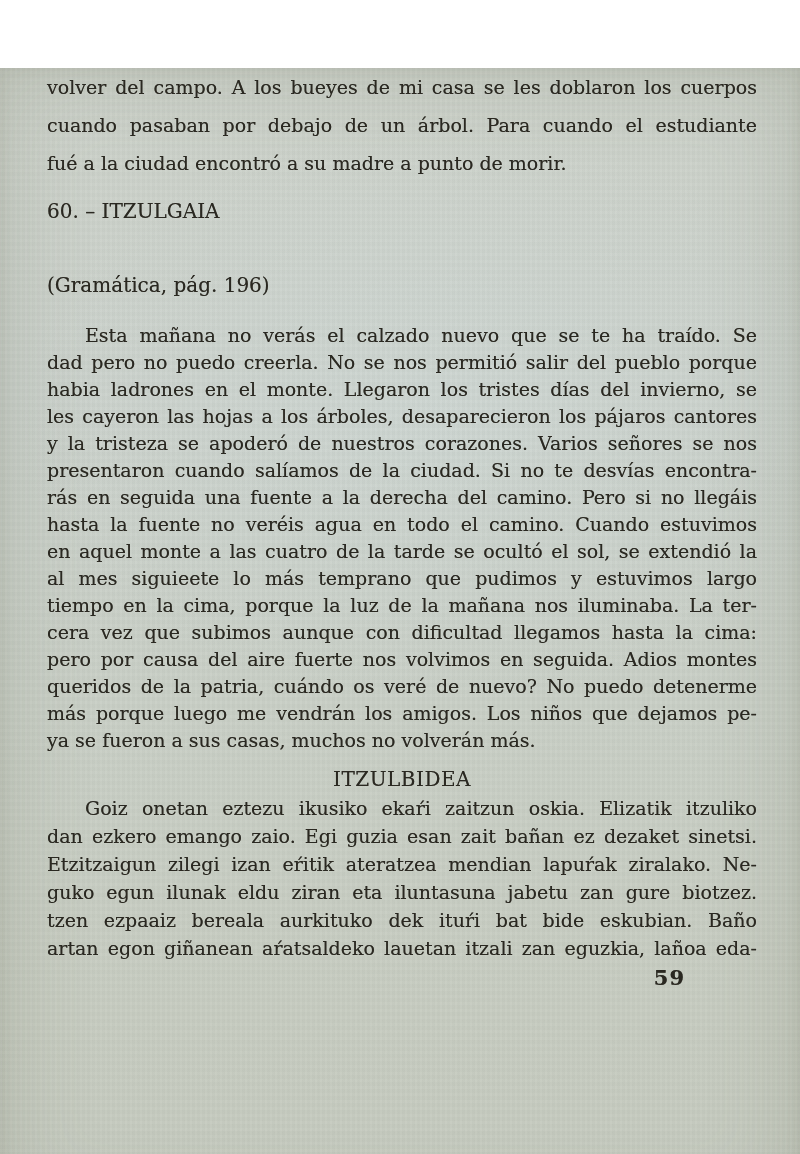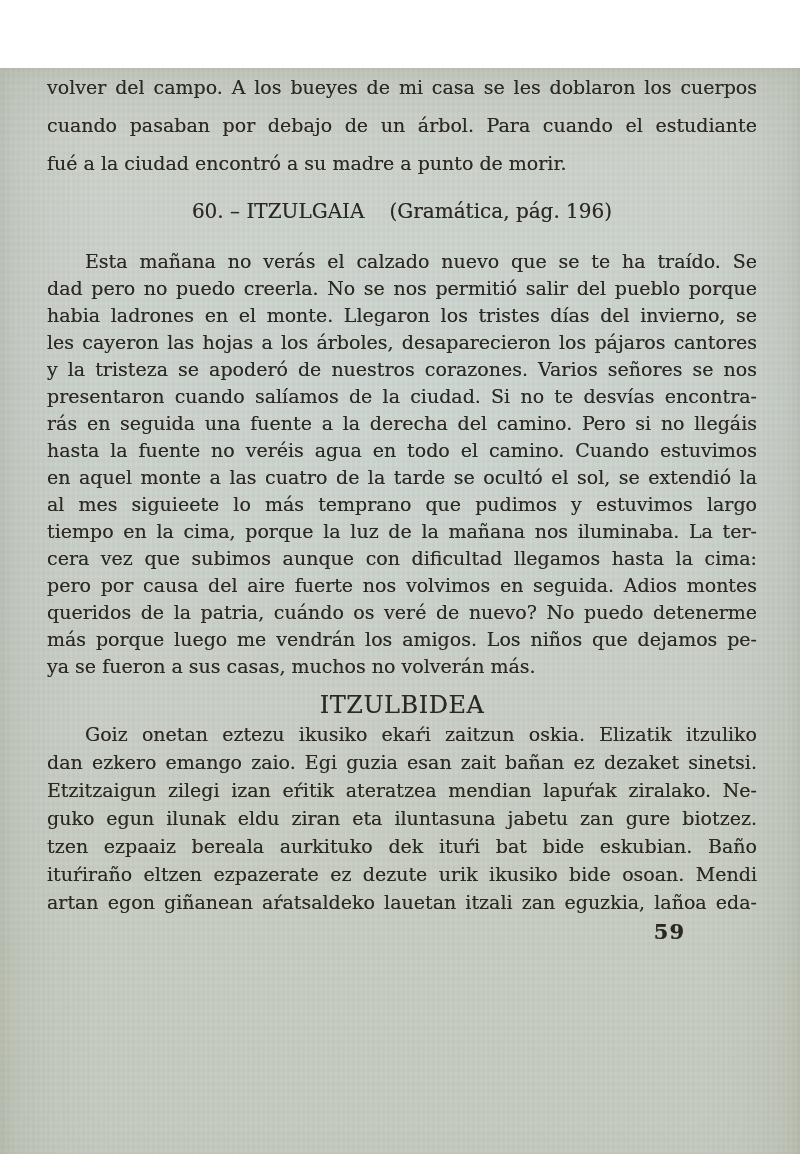"60. – ITZULGAIA" .heading1 { flex-direction: none -> column; gap: 25px -> 44px }
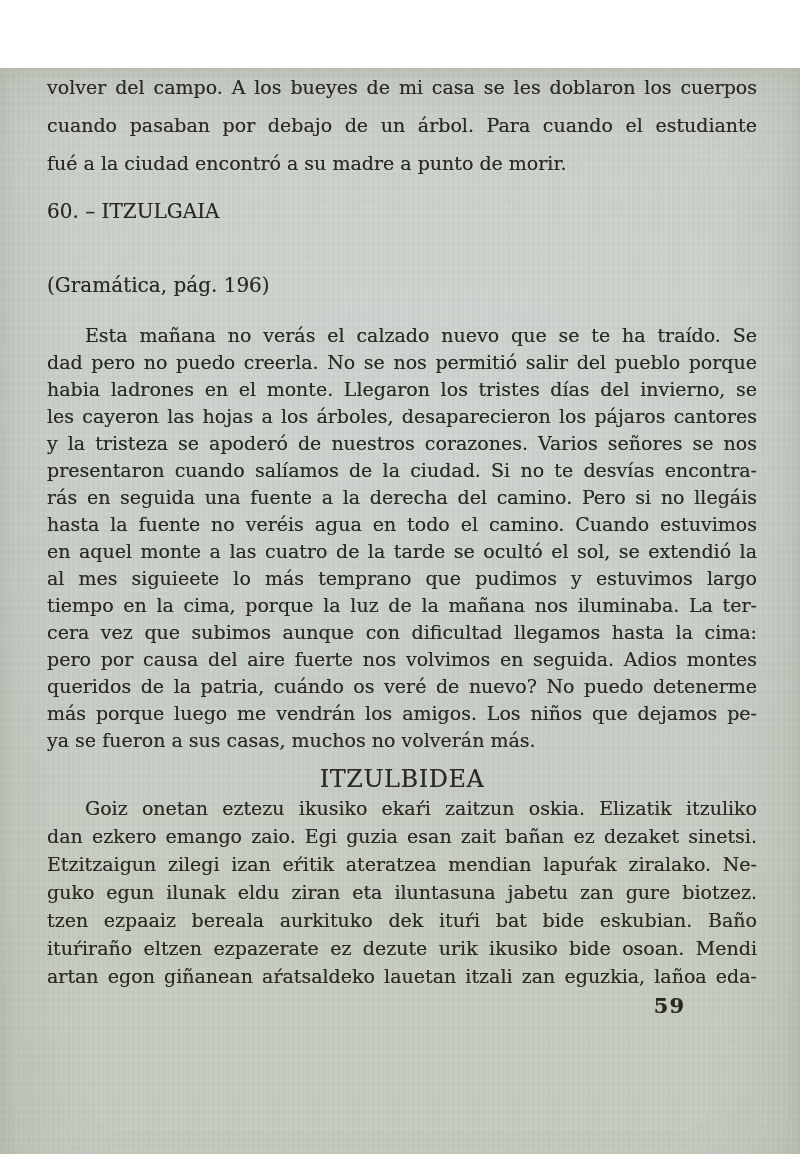"ITZULBIDEA" .heading2 { font-size: 24px -> 20px }
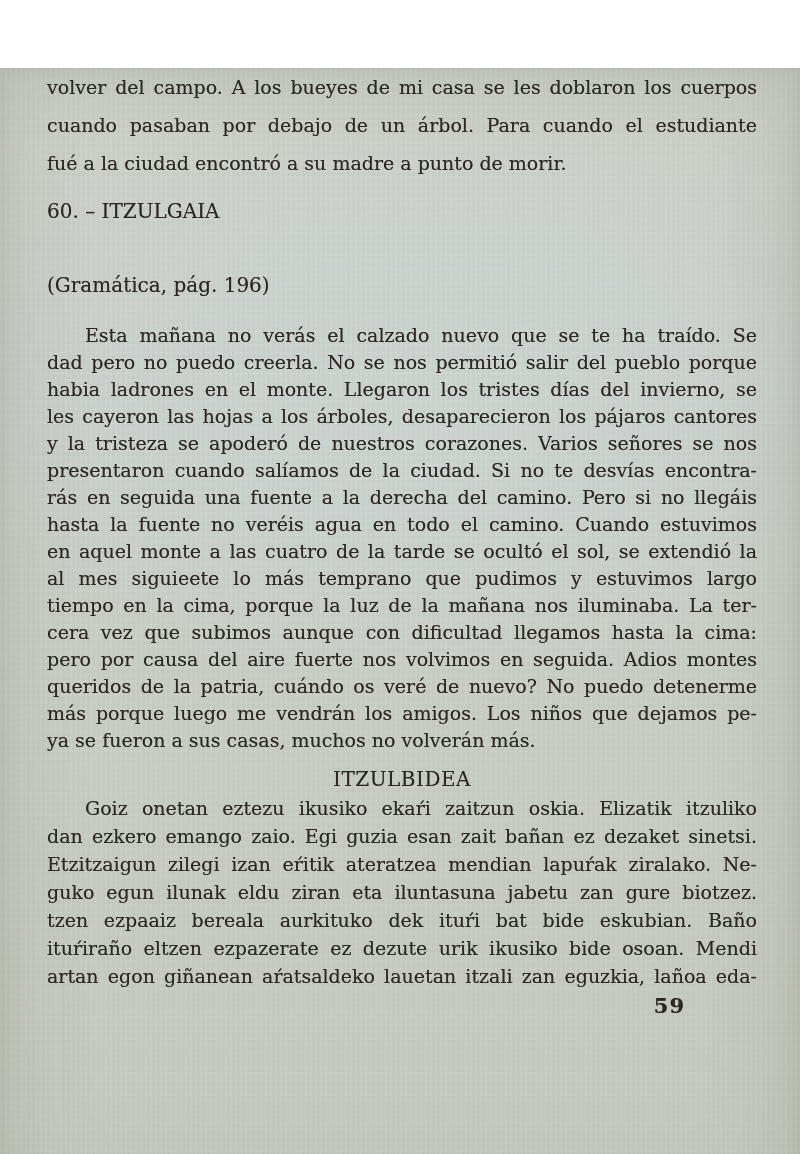"ituŕiraño eltzen ezpazerate ez dezute" div.line { html: <div>ituŕiraño eltzen ezpazerate ez dezute urik ikusiko bide osoan. Mendi</div> -> none }
